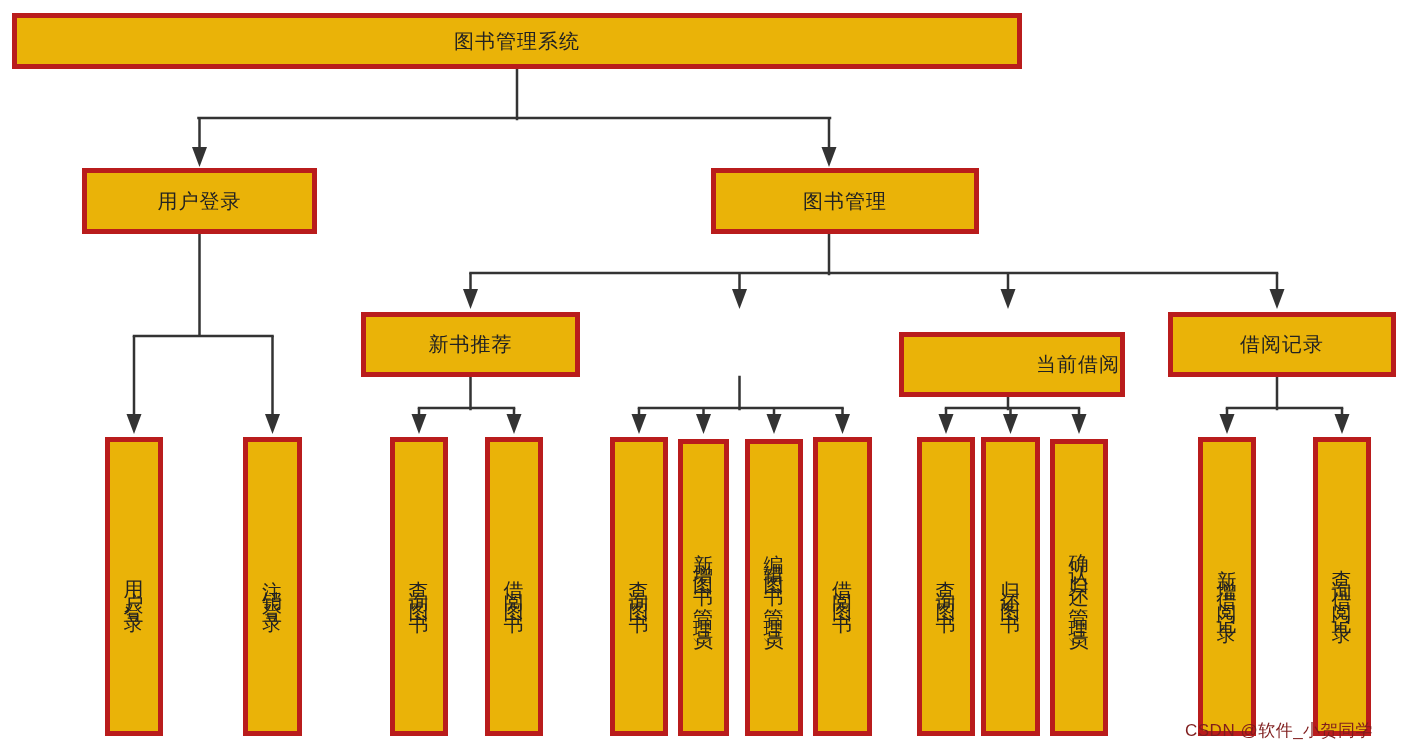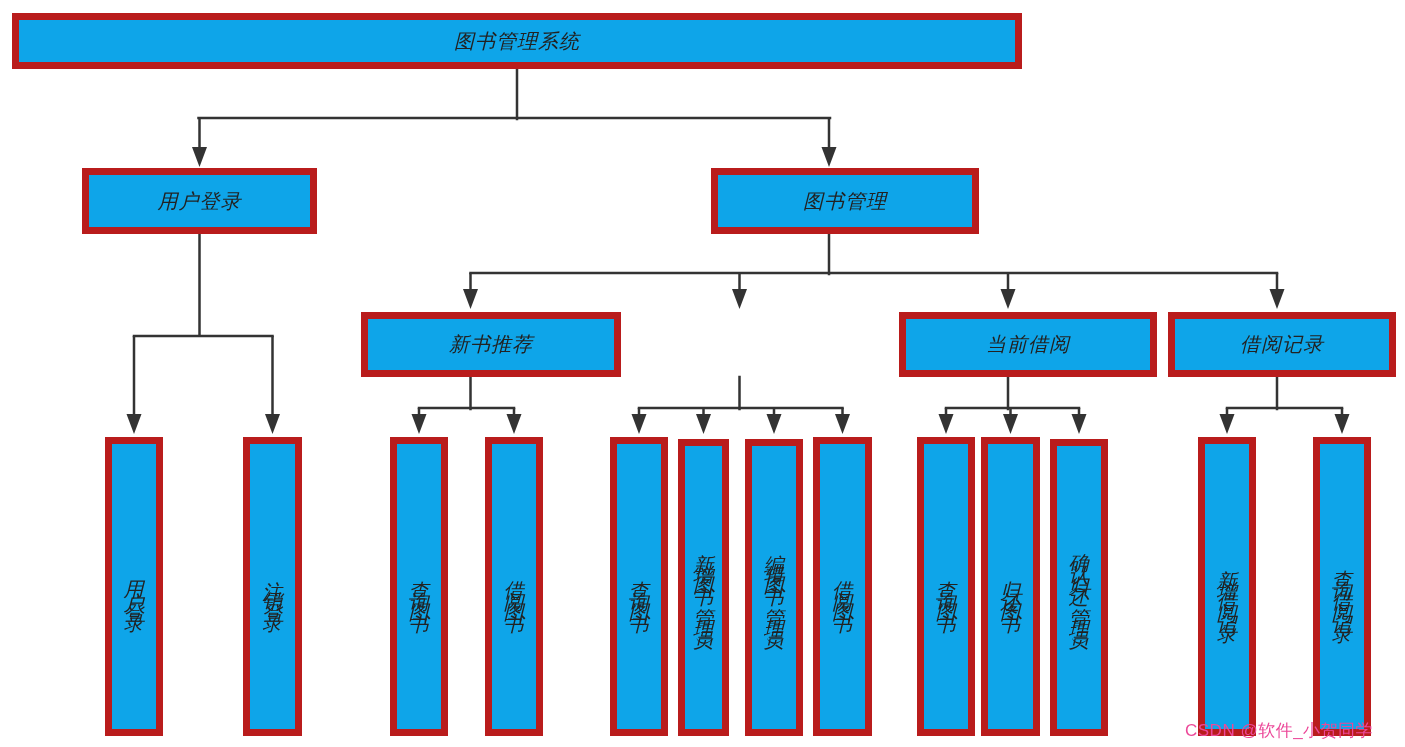"图书管理系统" .node { background: #0ea5e9 -> #eab308; border: 7px solid #b91c1c -> 5px solid #b91c1c; font-style: italic -> none }
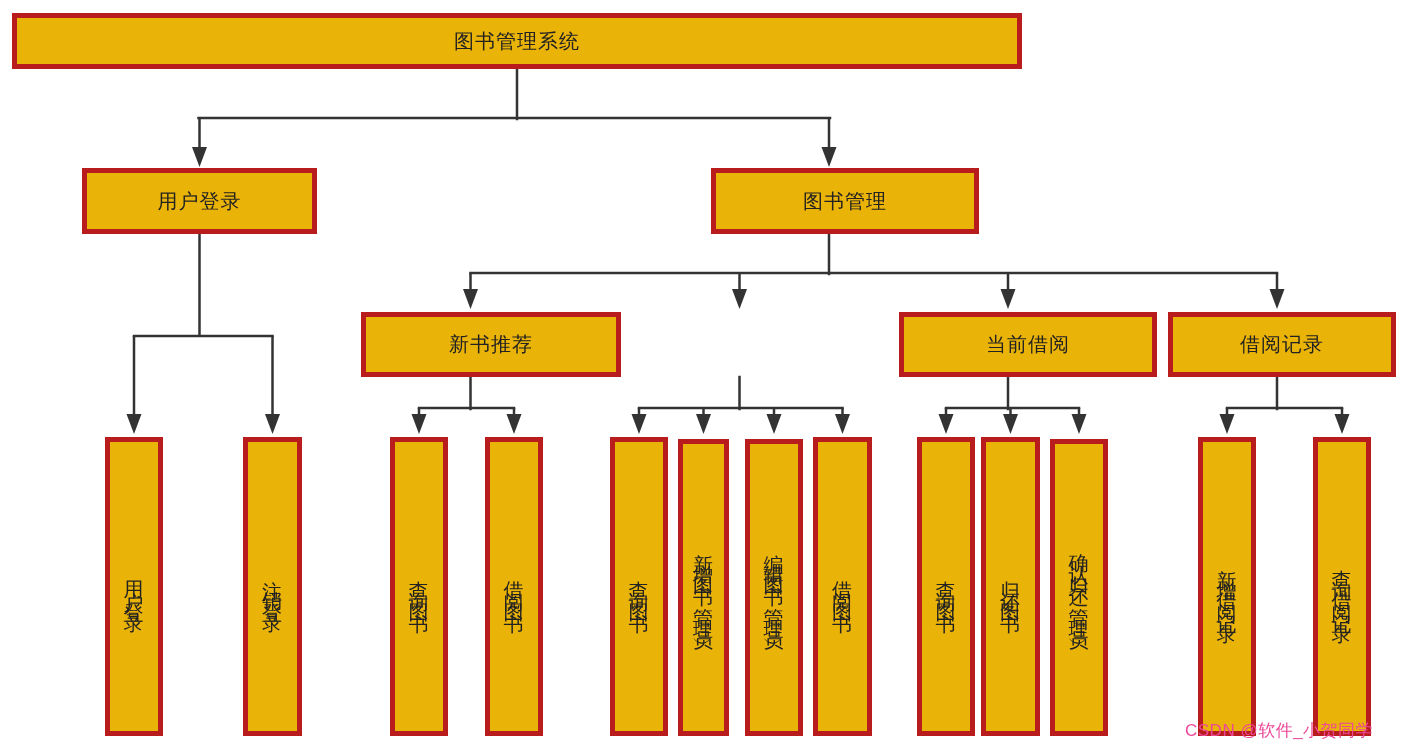"新书推荐" div.node { width: 260px -> 219px }
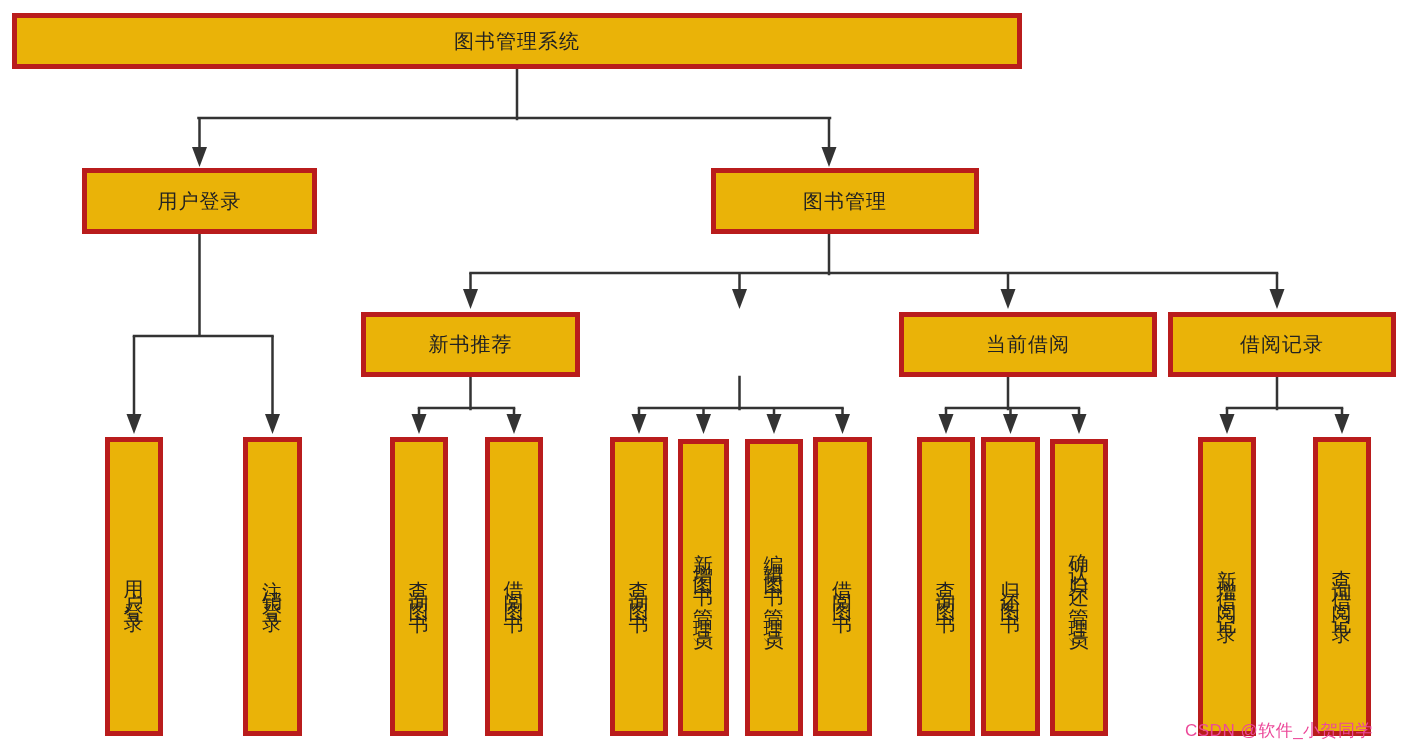"当前借阅" div.node { justify-content: none -> flex-end; top: 312px -> 332px; width: 258px -> 226px }
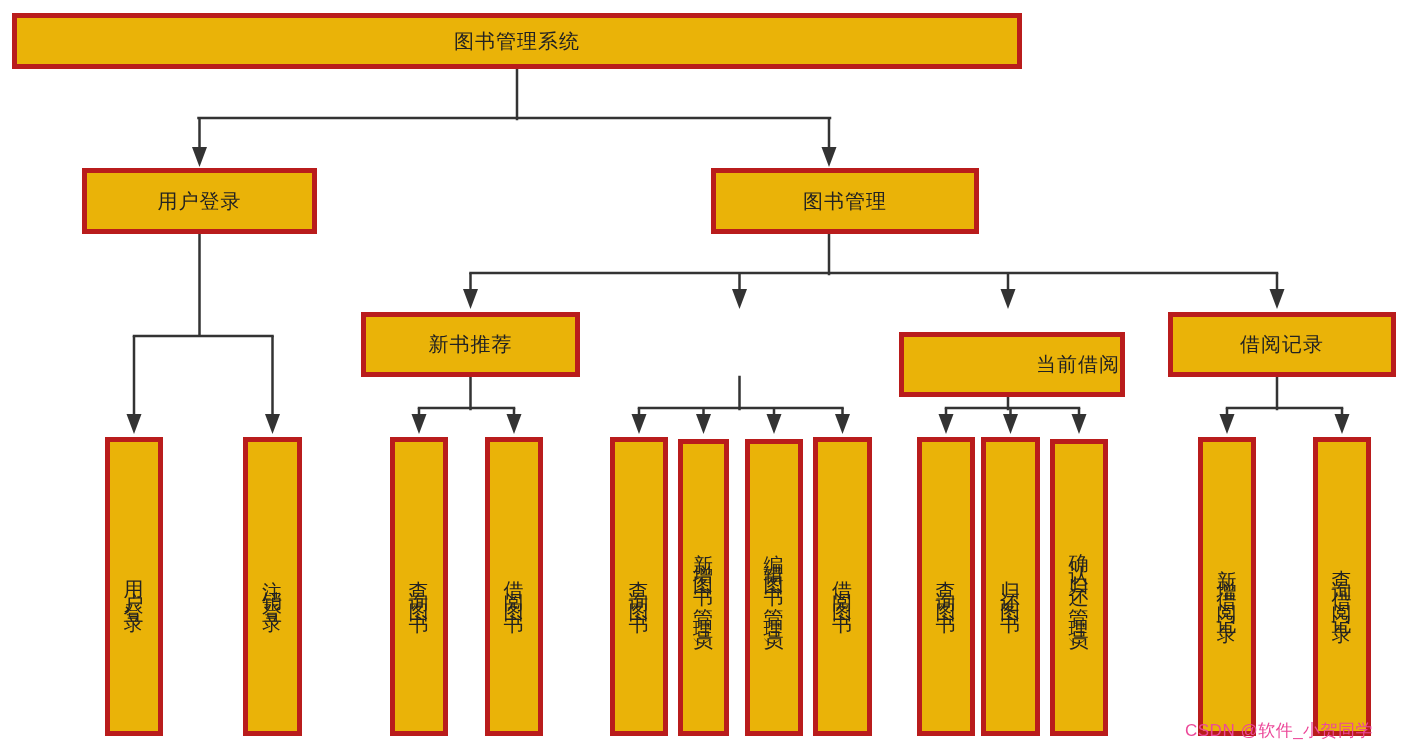"CSDN @软件_小贺同学" .watermark { color: #ec4899 -> #7f1d1d }
